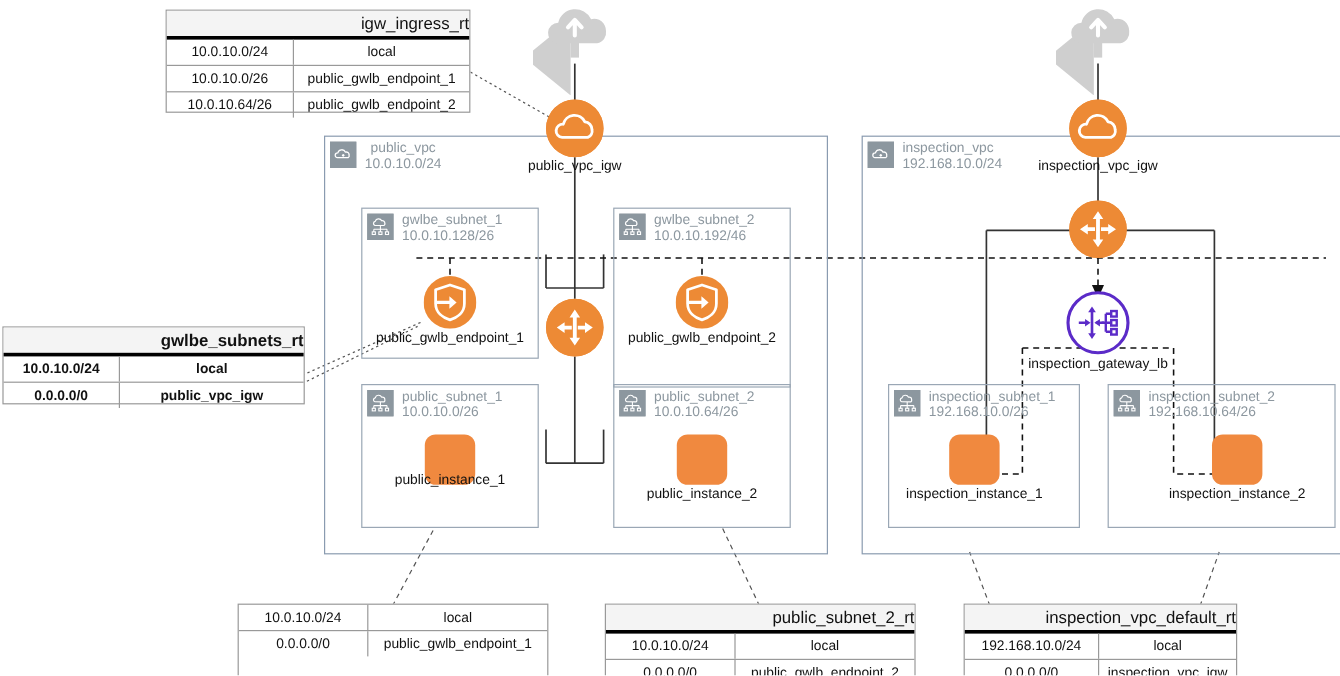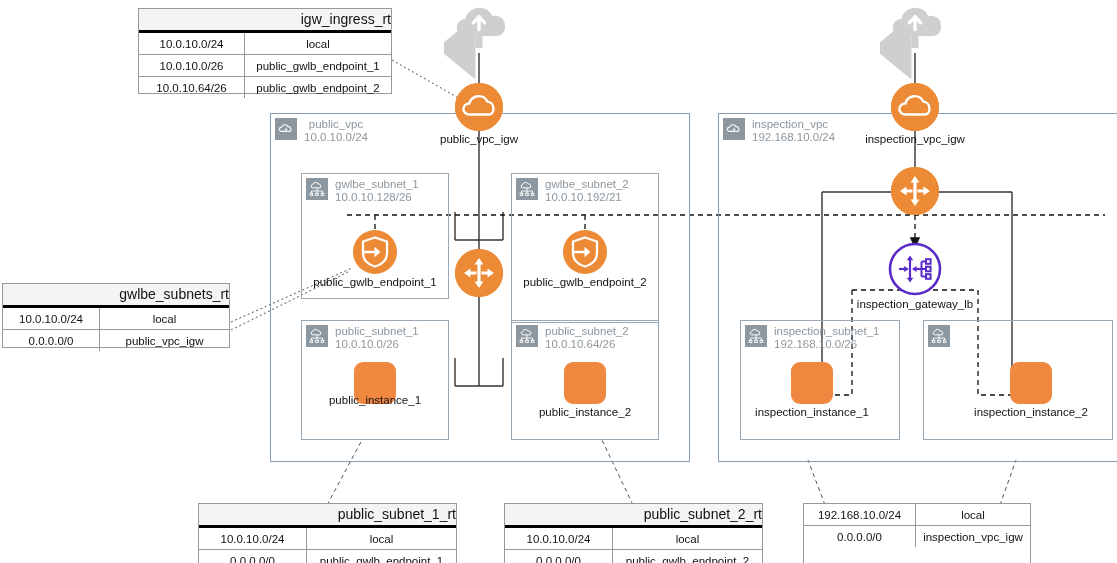"10.0.10.192/21" span.l2 { text: 10.0.10.192/21 -> 10.0.10.192/46 }
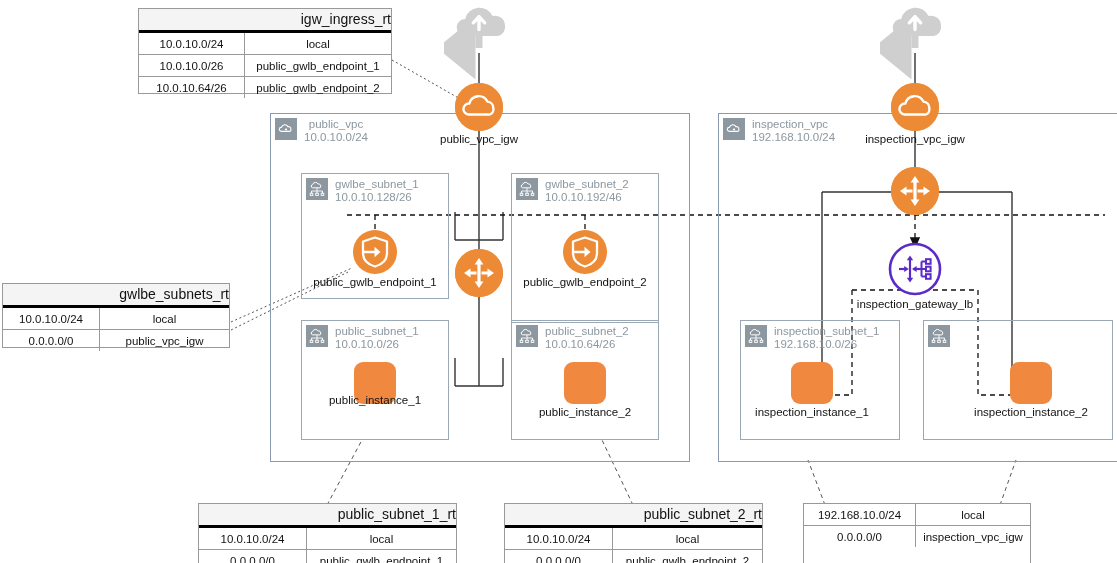"gwlbe_subnets_rt" div.rt { font-weight: none -> bold; top: 283px -> 272px; width: 228px -> 252px }
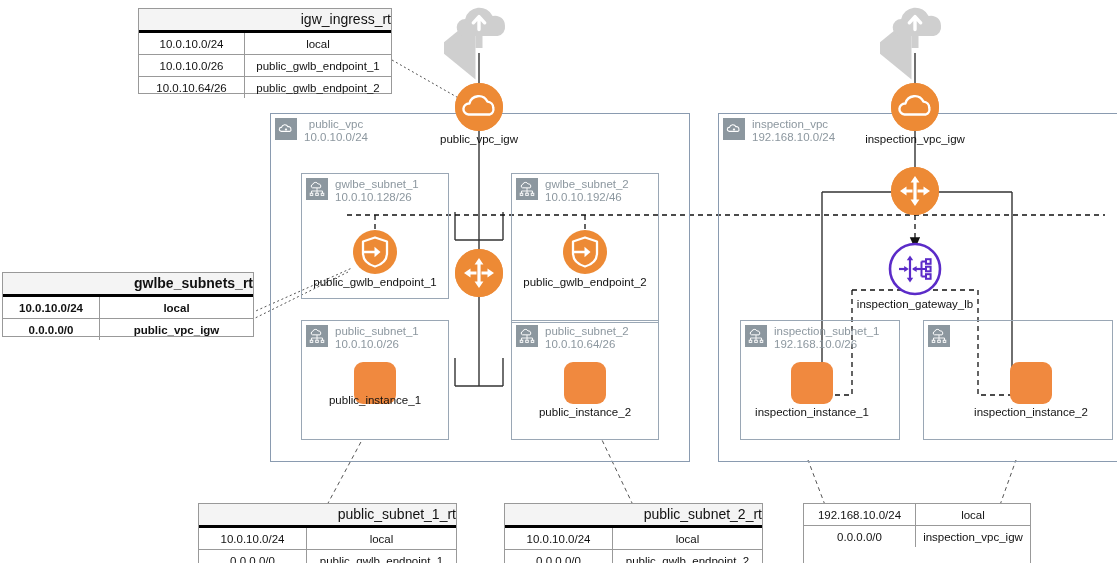"inspection_subnet_2" span.grp-txt { html: none -> <span> <span>inspection_subnet_2</span> <span>192.168.10.64/26</span> </span> }
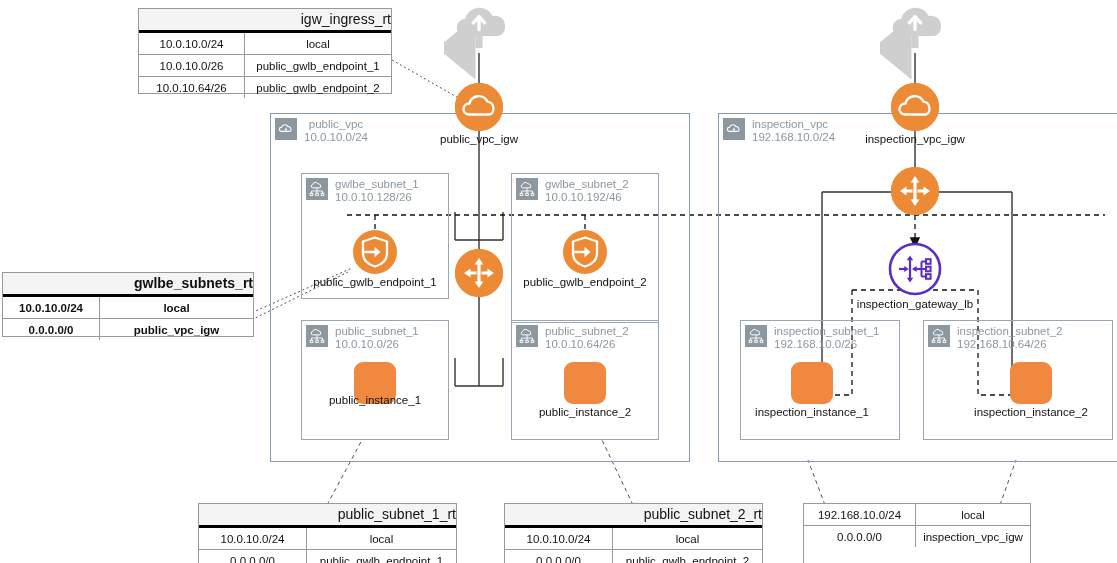"public_subnet_1_rt" div.rt-title { html: <div>public_subnet_1_rt</div> -> none }
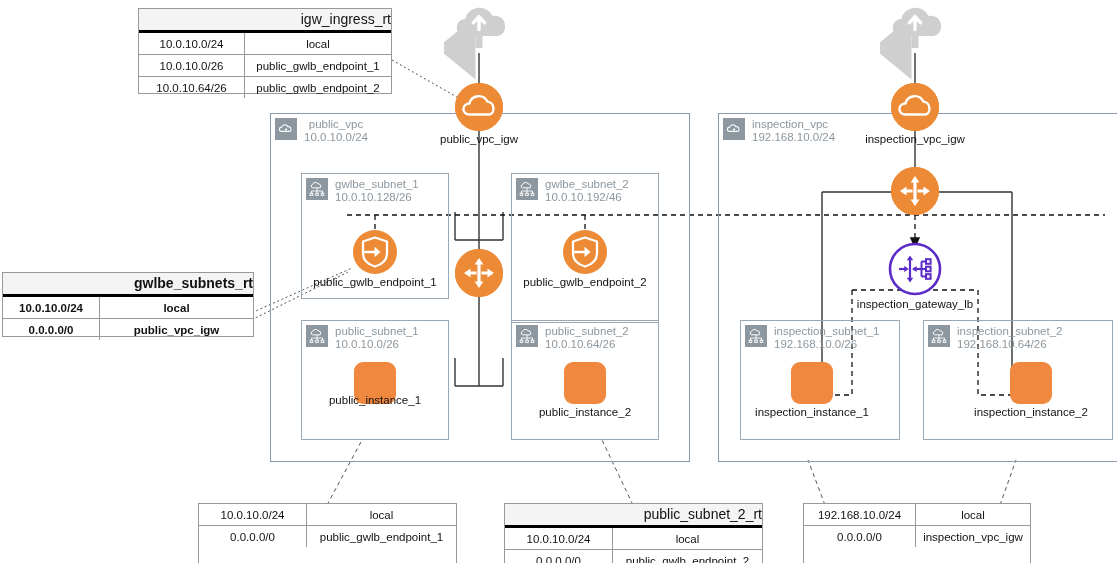"inspection_vpc_default_rt" div.rt-title { html: none -> <div>inspection_vpc_default_rt</div> }
